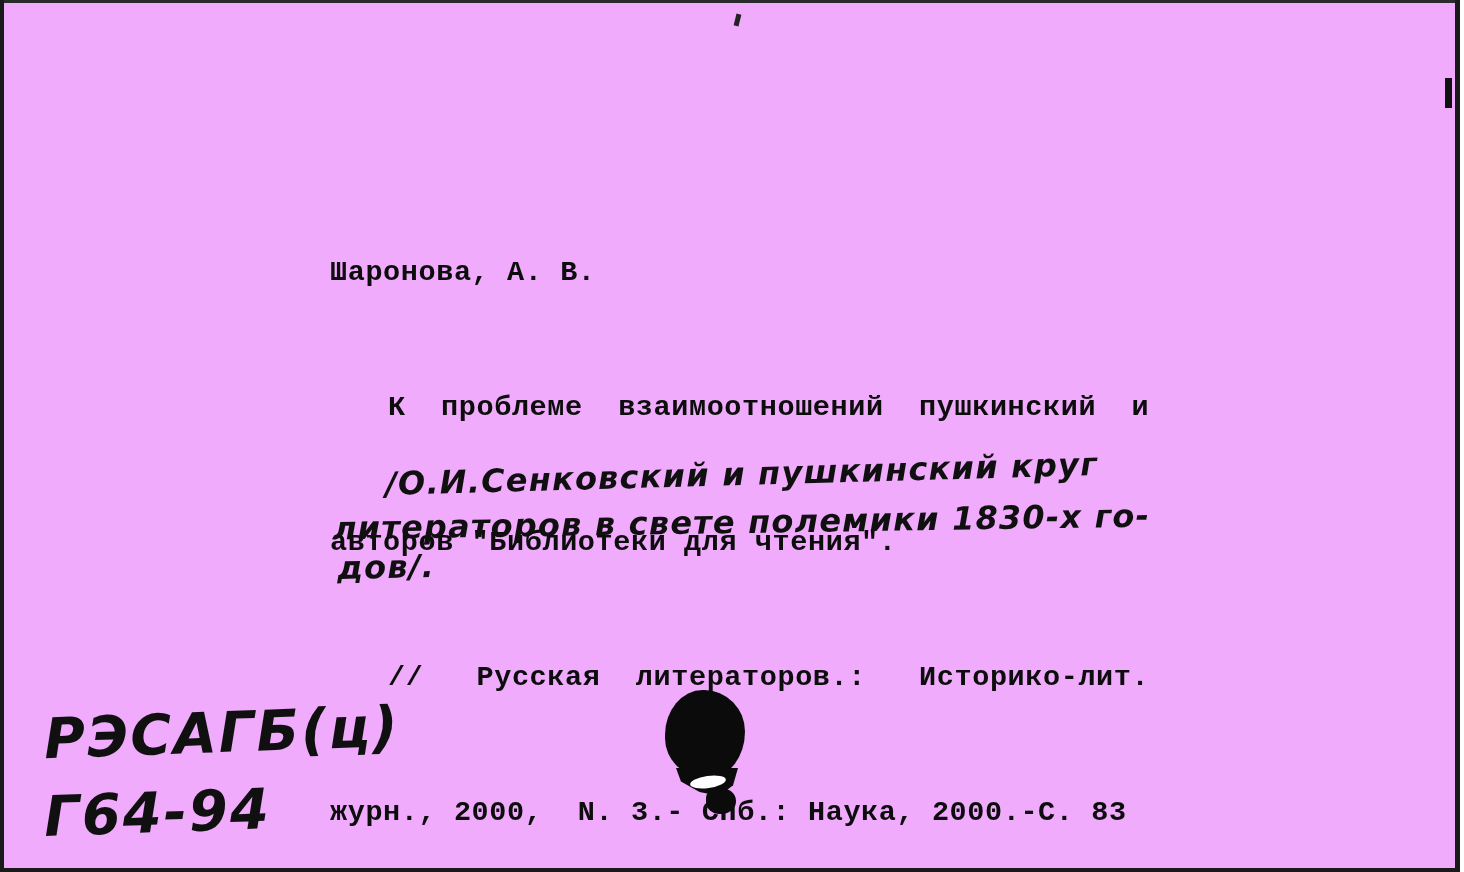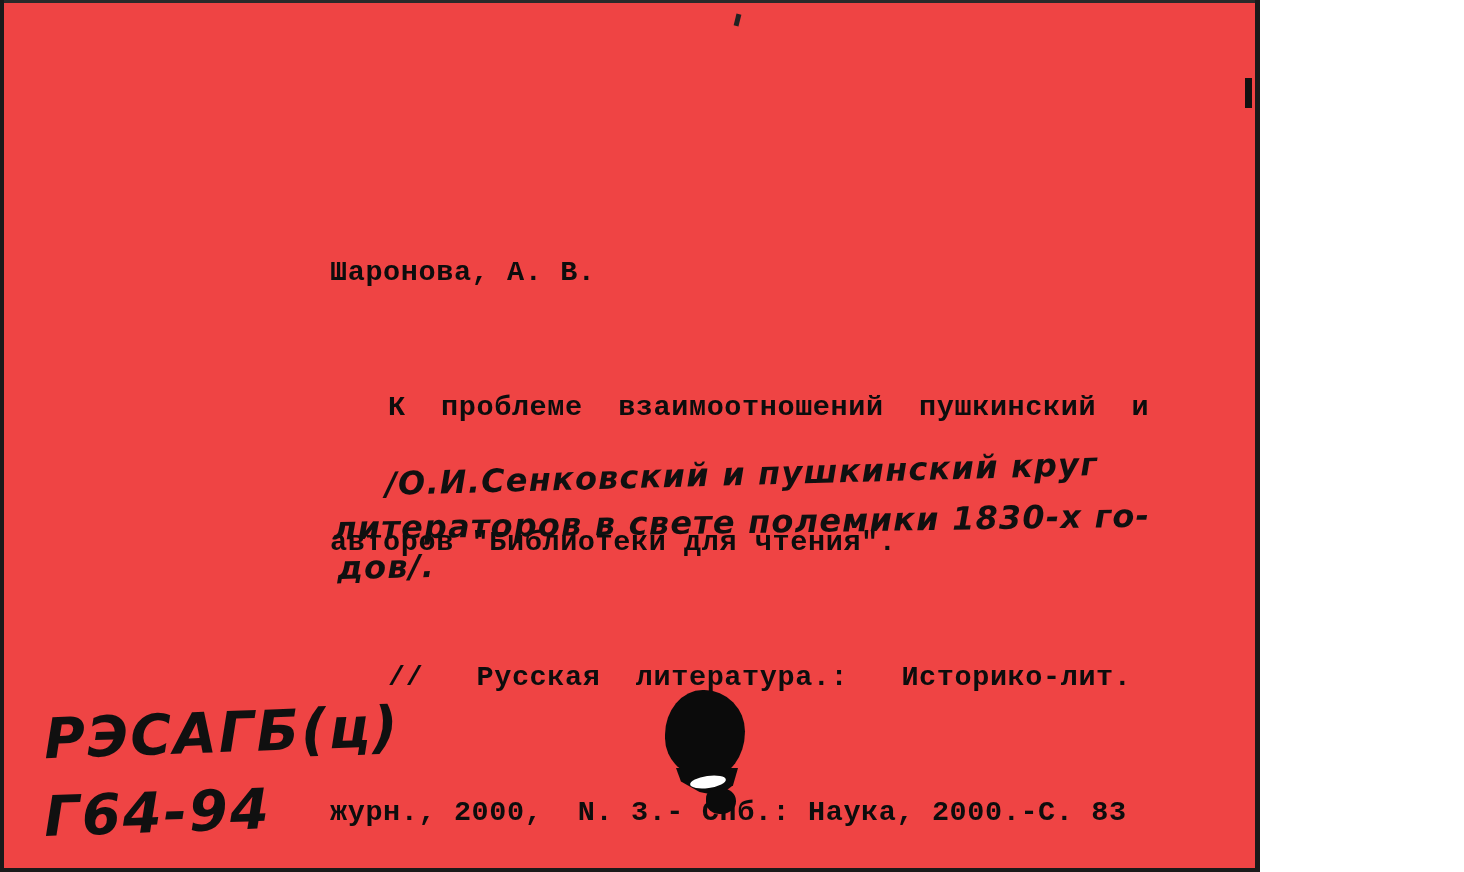"Шаронова, А. В." #card { background: #ef4444 -> #f0abfc; width: 1260px -> 1460px }
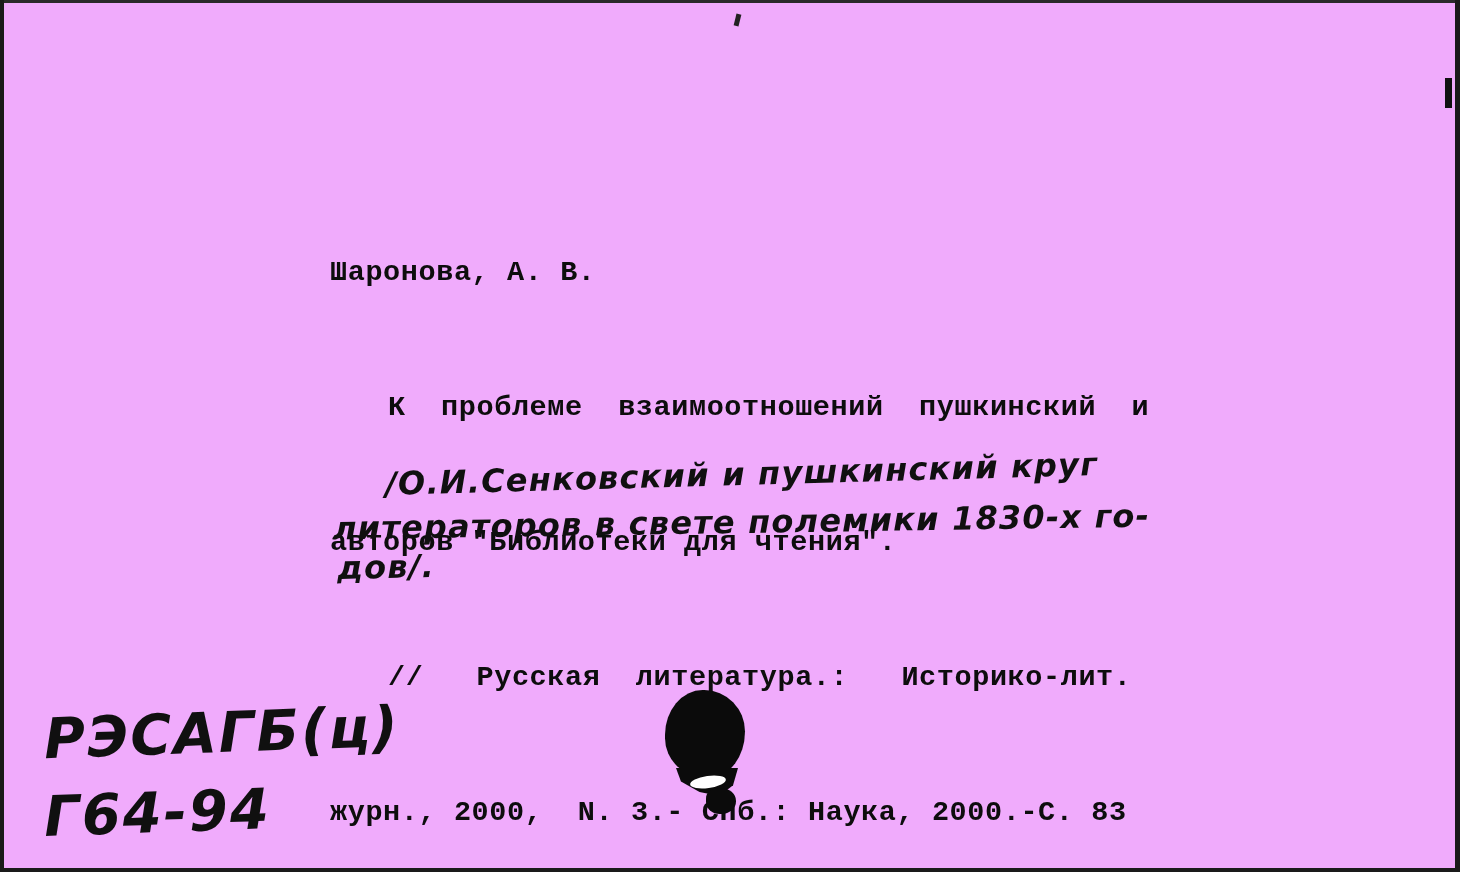"// Русская литература.: Историко-лит." span.line { text: литература -> литераторов }
